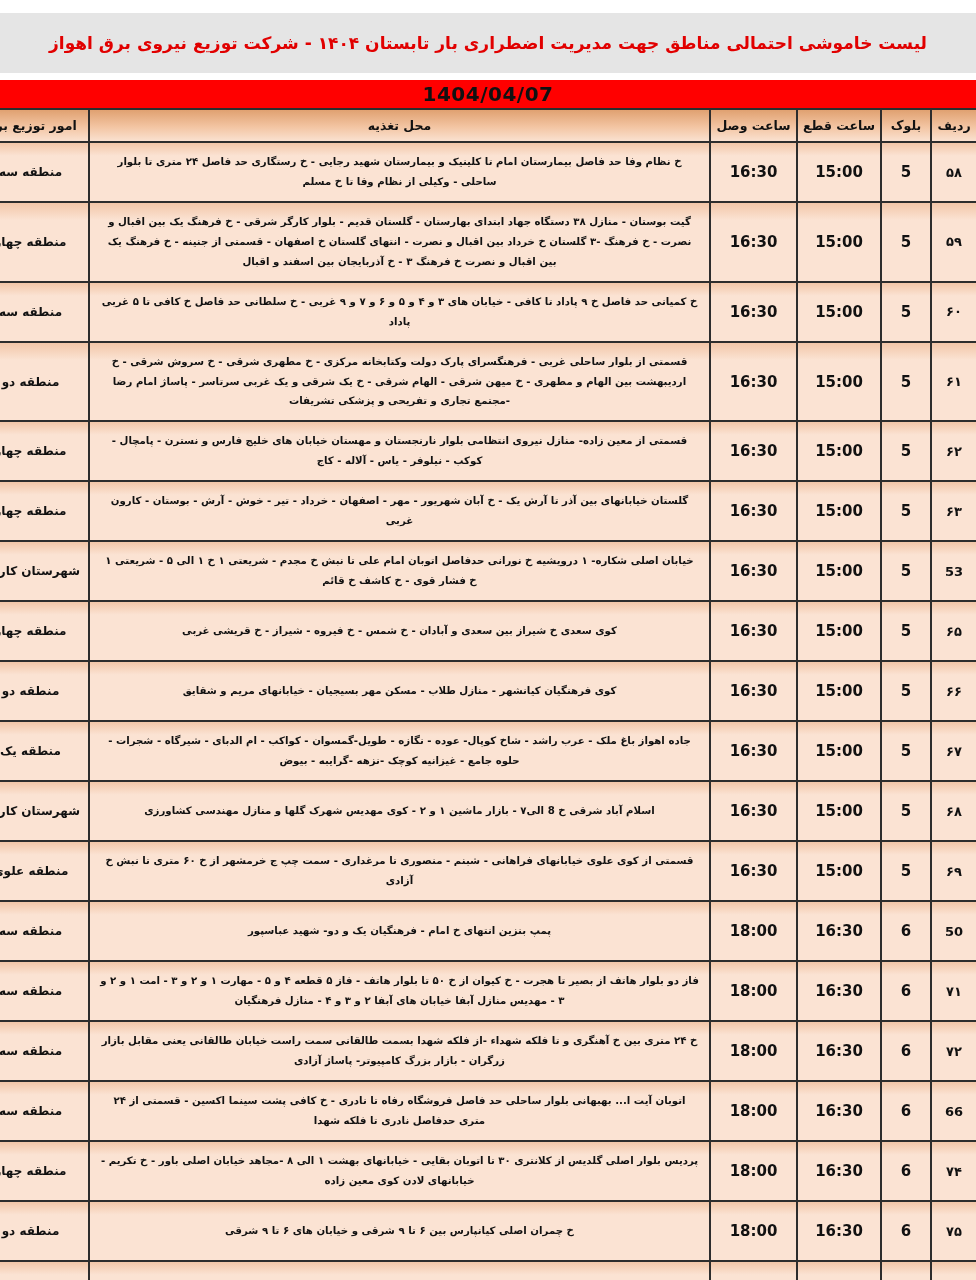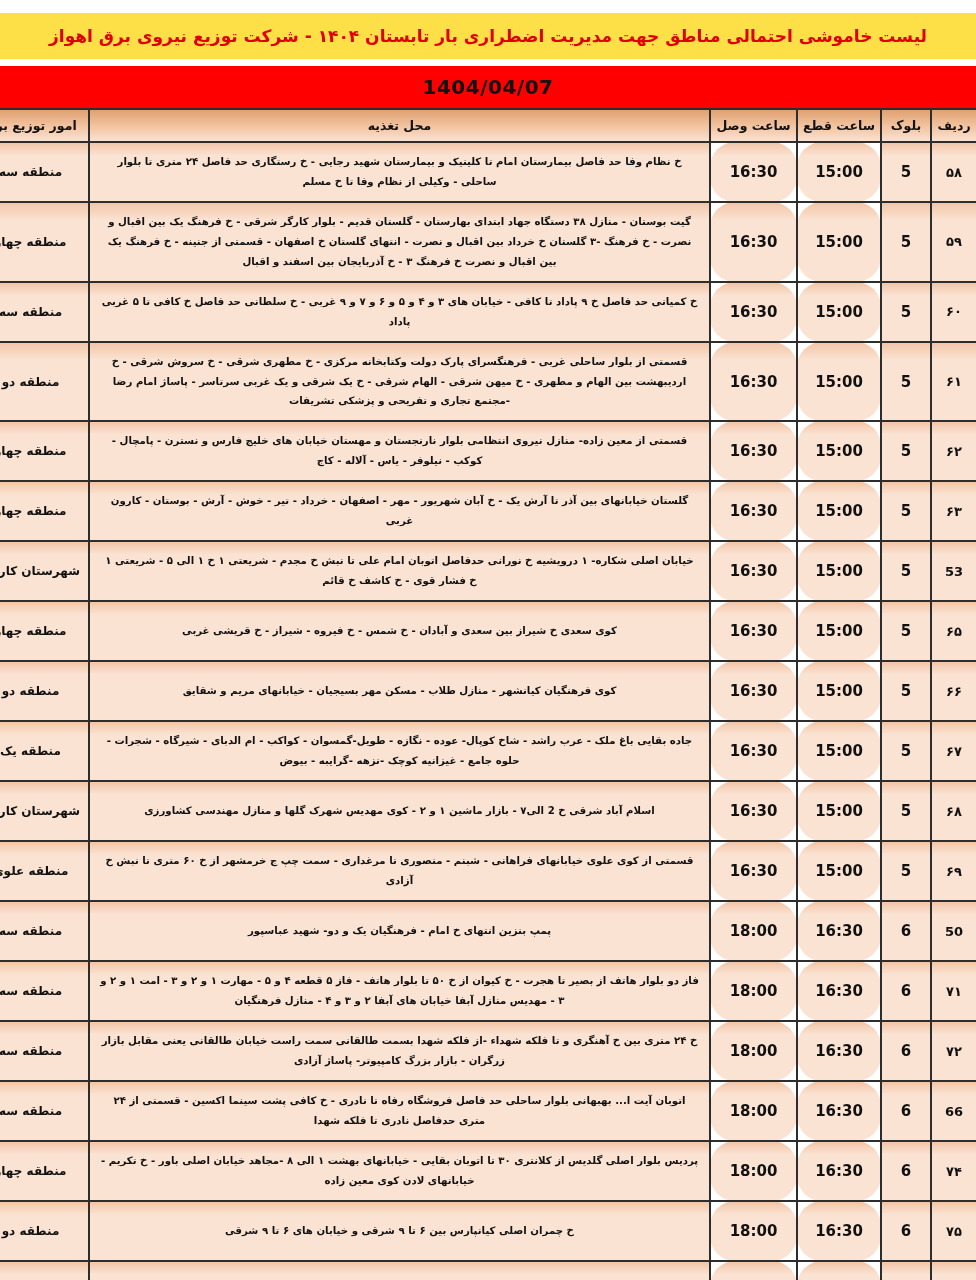"لیست خاموشی احتمالی مناطق جهت" .banner { background: #fde047 -> #e5e5e5; height: 46px -> 60px }
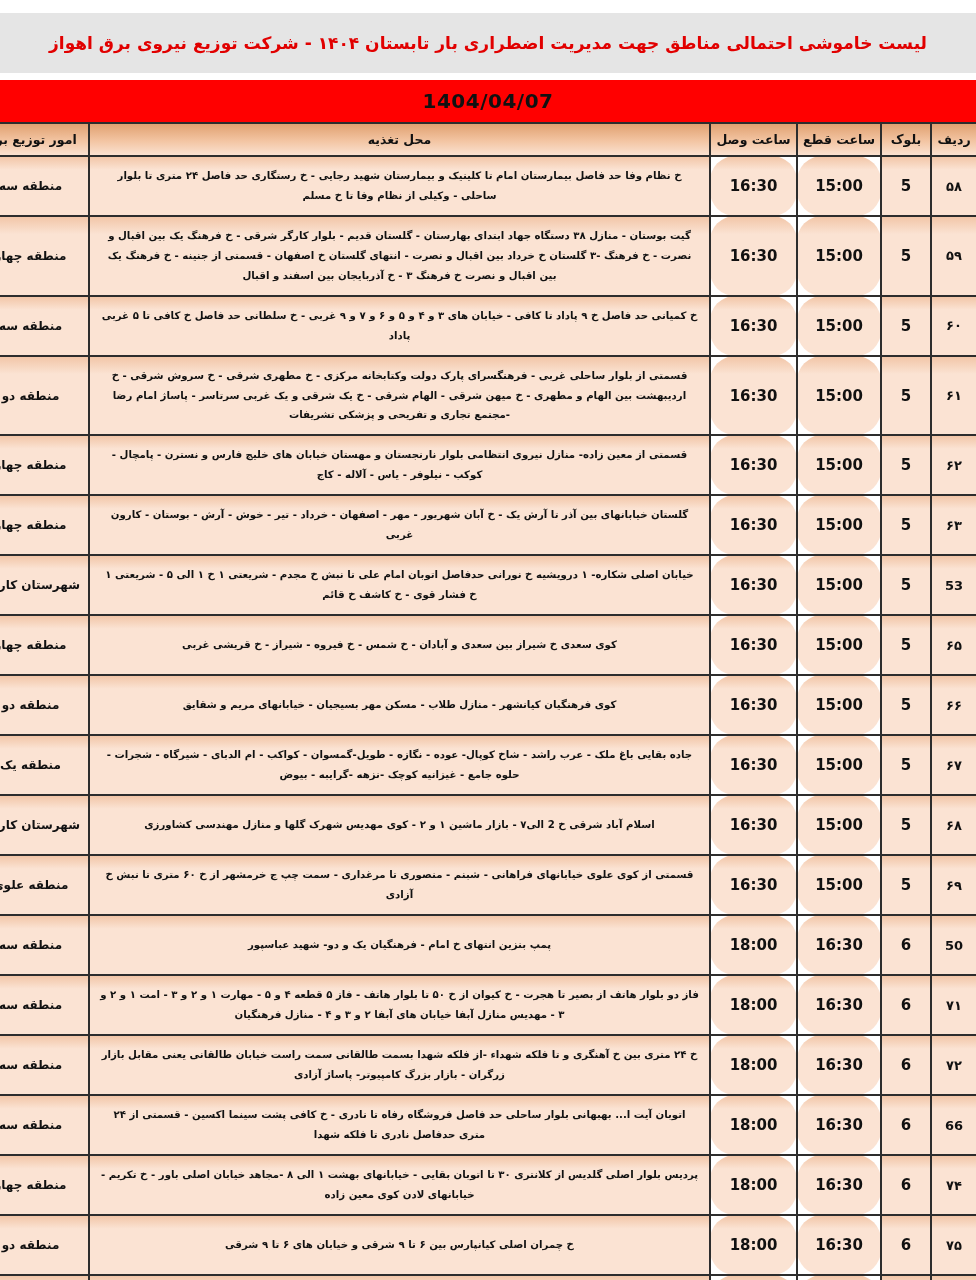"1404/04/07" .date-band { height: 42px -> 28px }
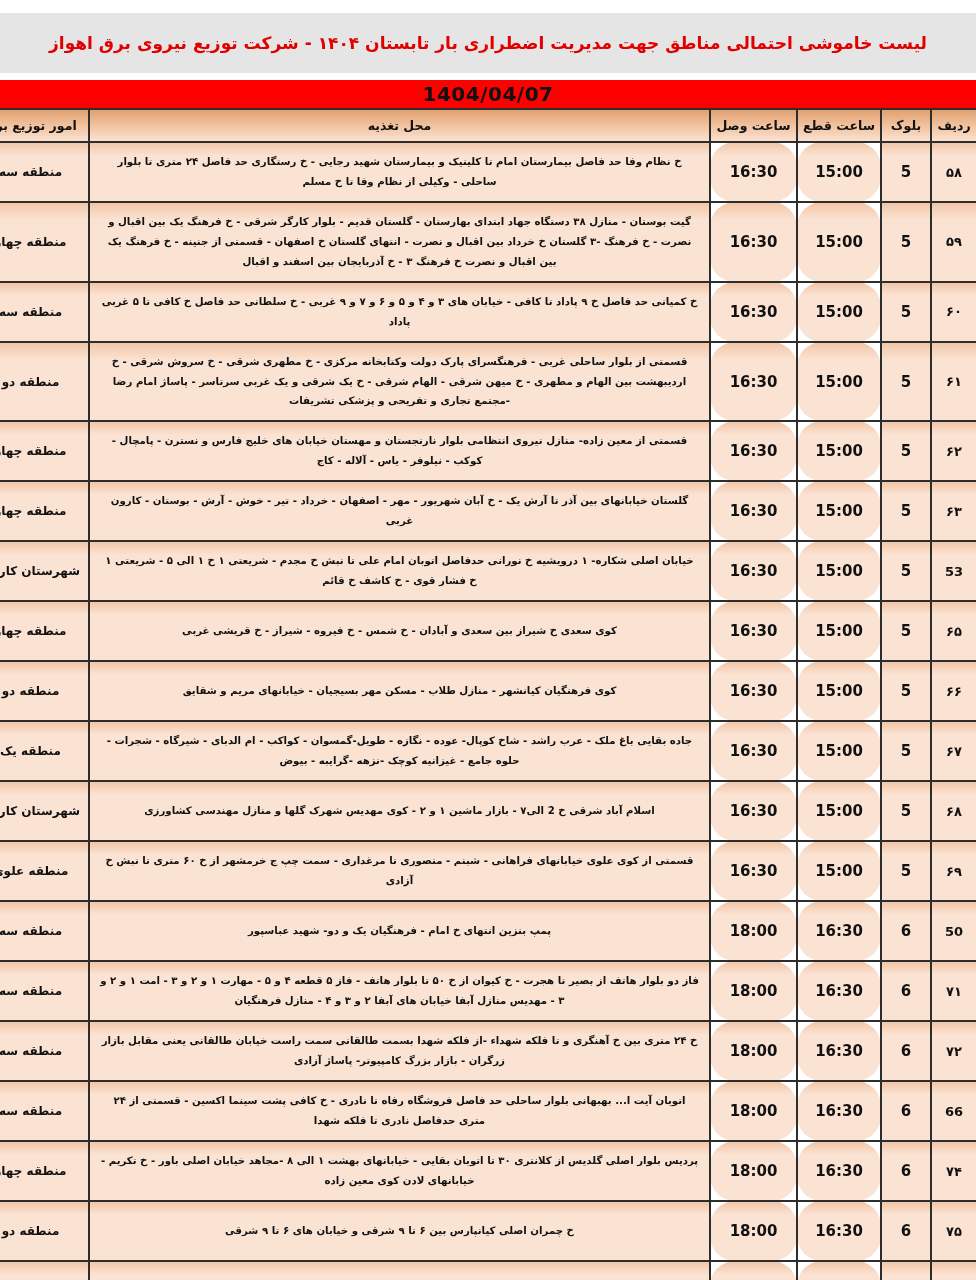"16:30" td.c-time { border-radius: 25px -> none }
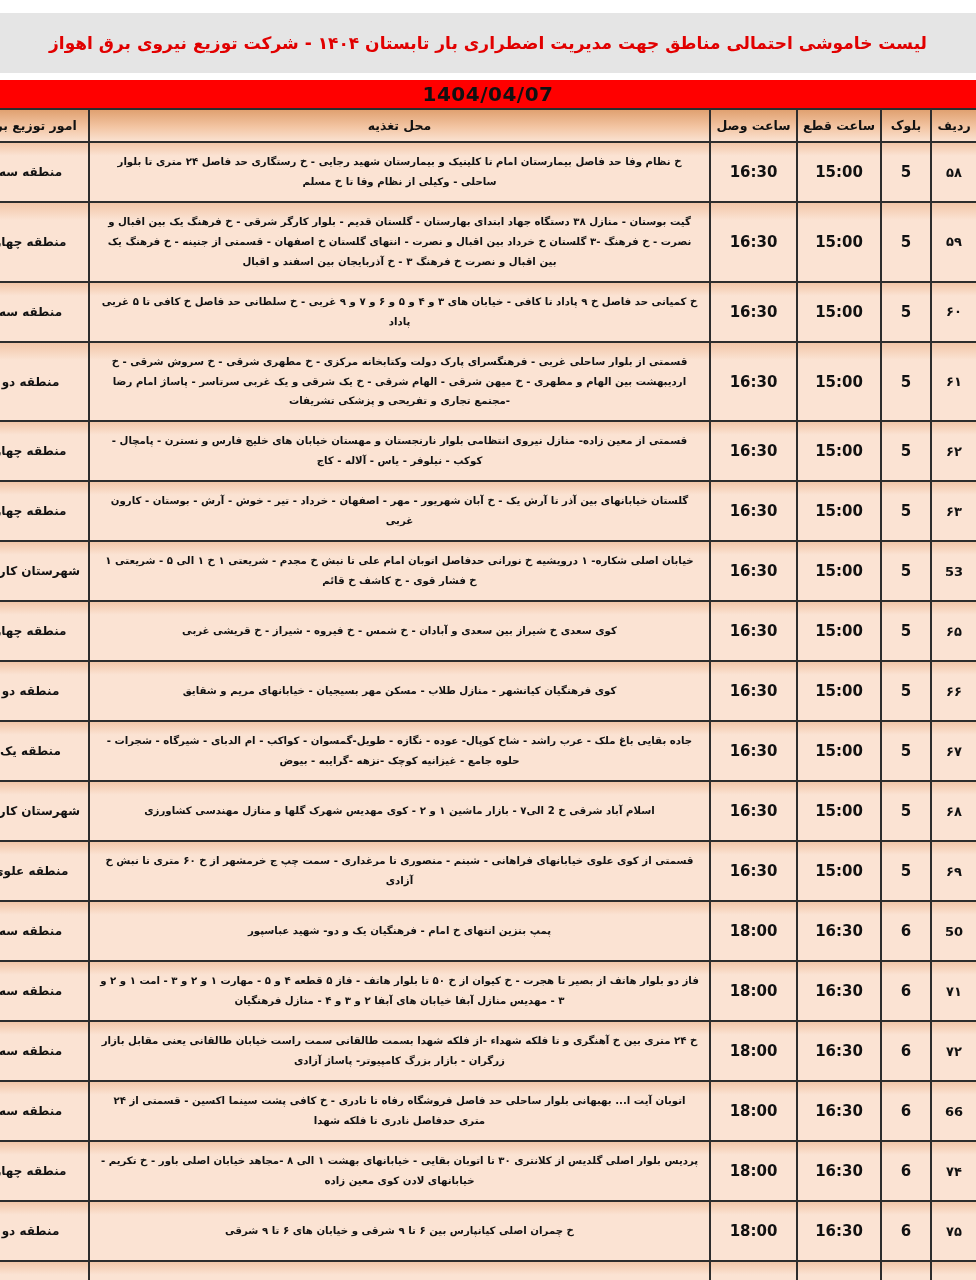"جاده بقایی باغ ملک -" td.c-loc { text: بقایی -> اهواز }
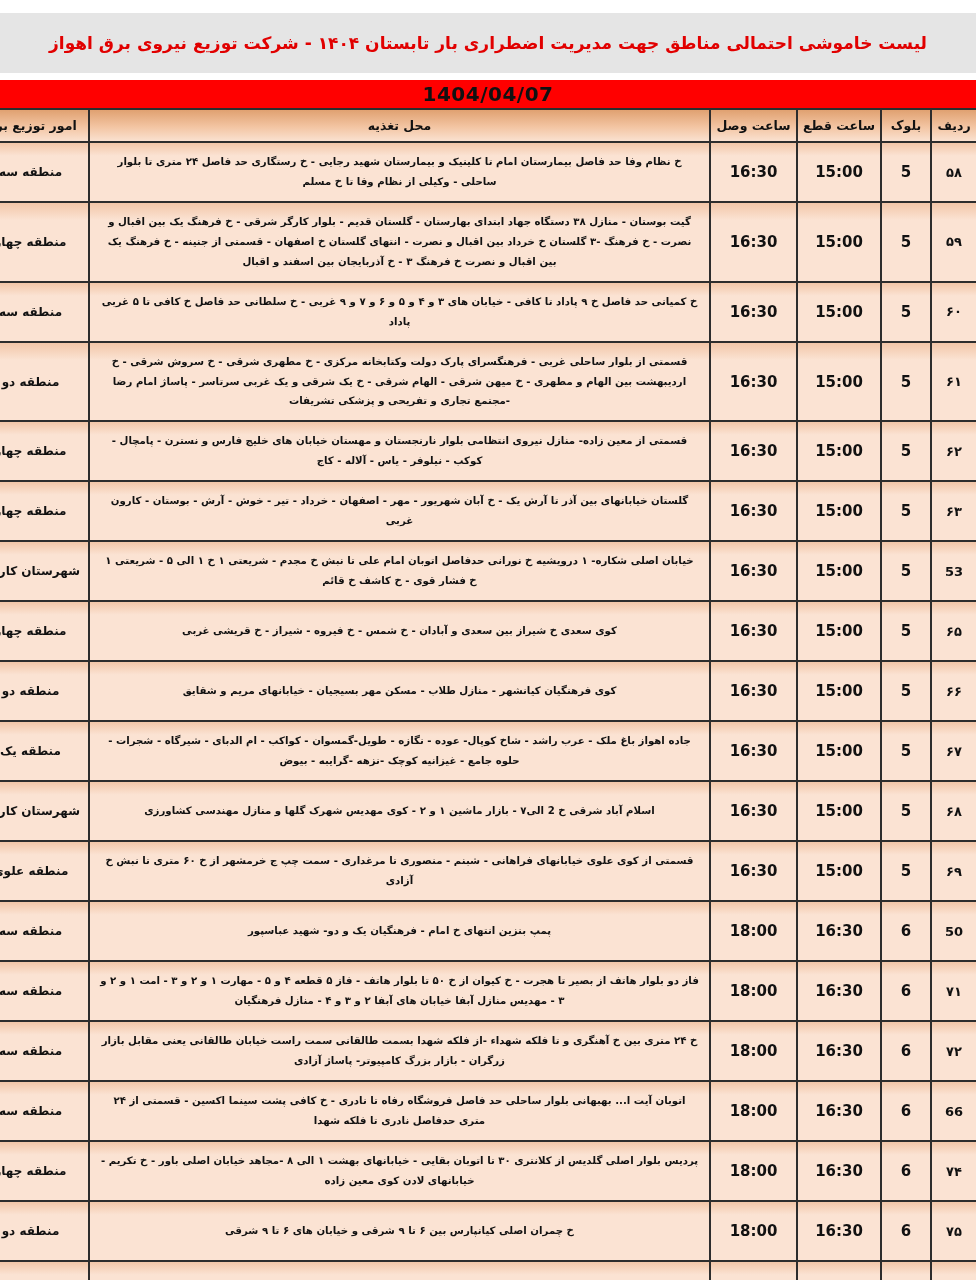"اسلام آباد شرقی خ 2" td.c-loc { text: 2 -> 8 }
